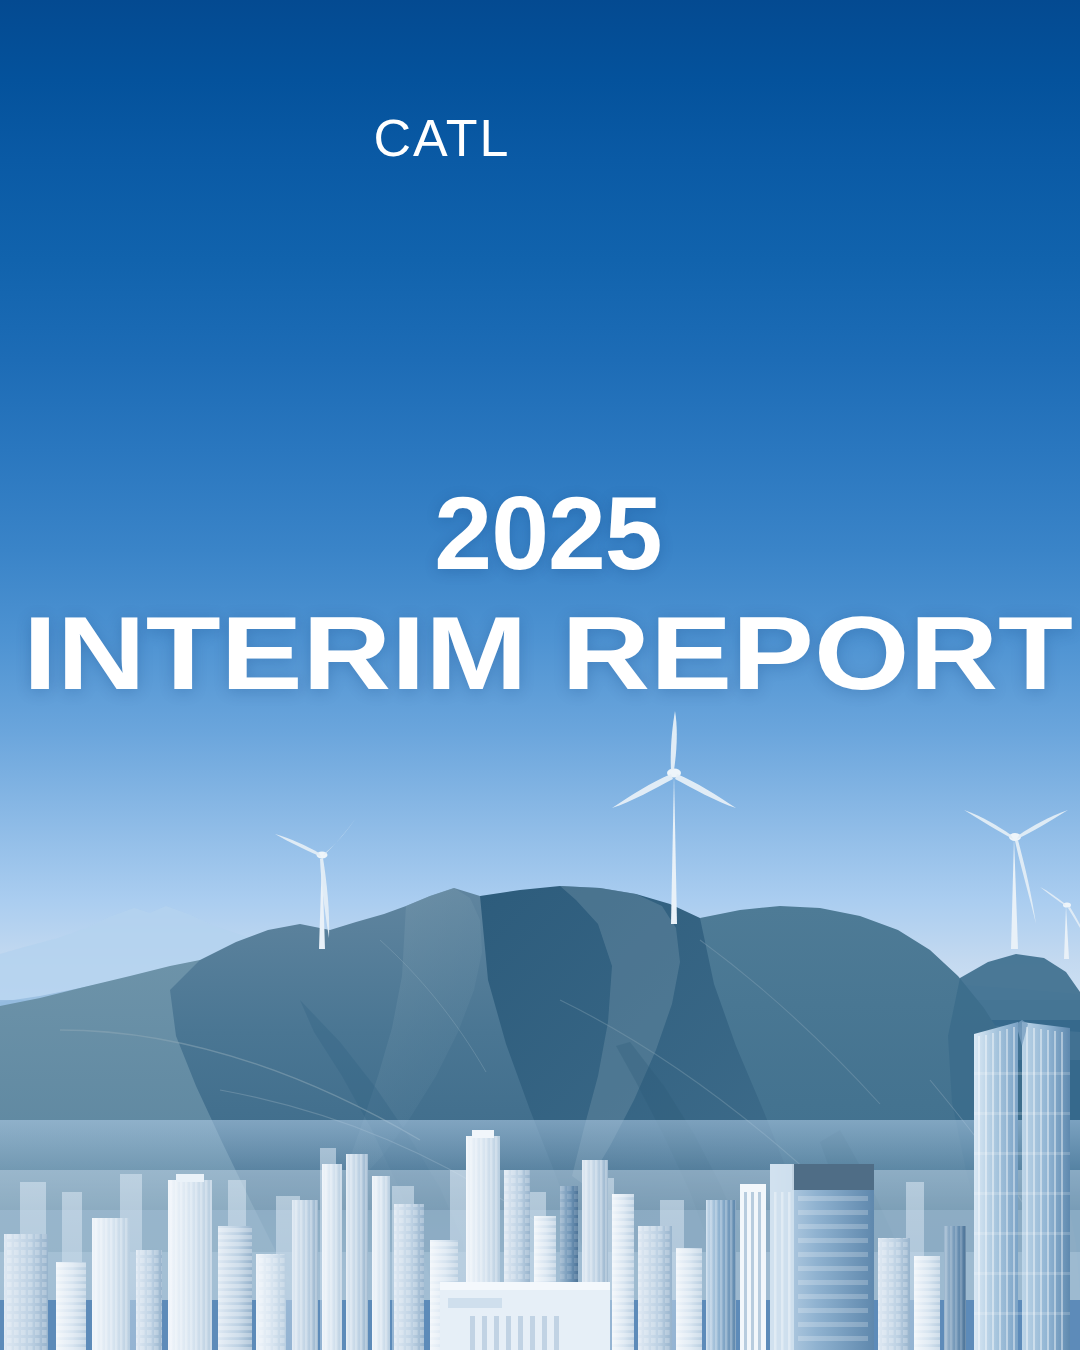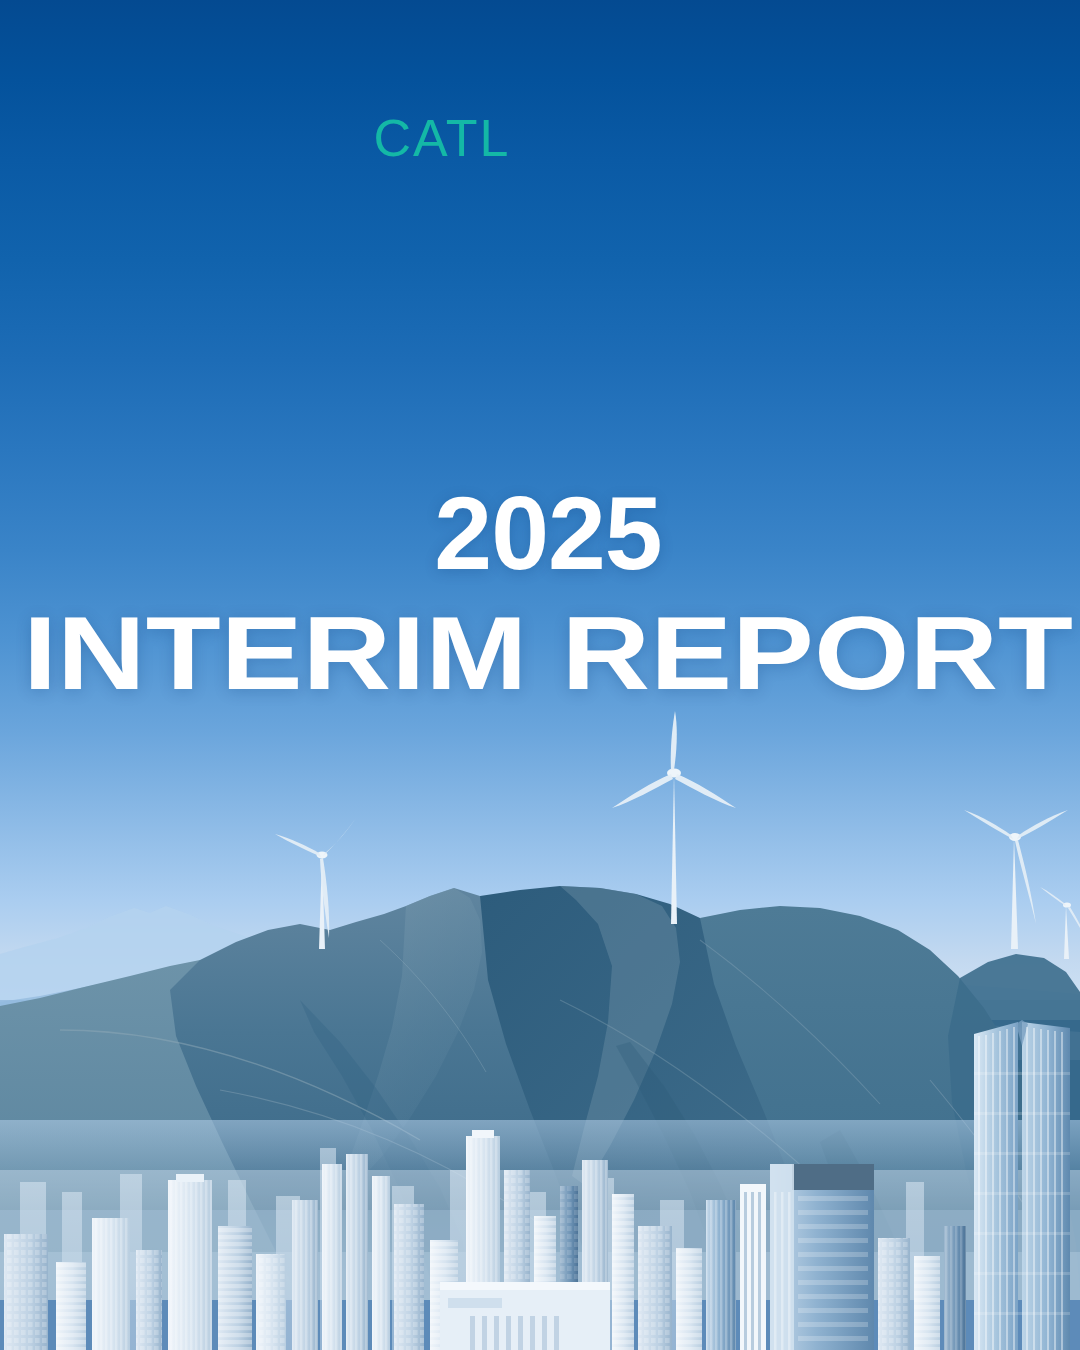"CATL" .brand { color: #14b8a6 -> #ffffff }
